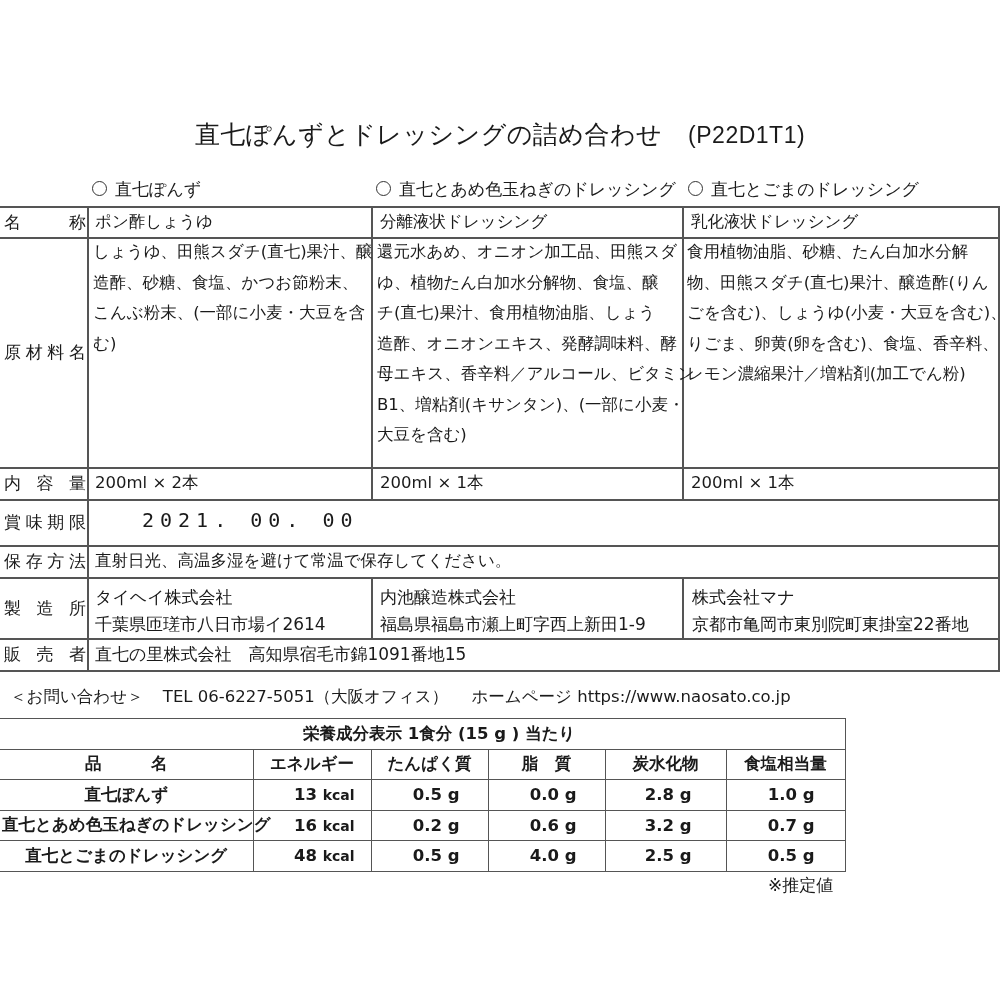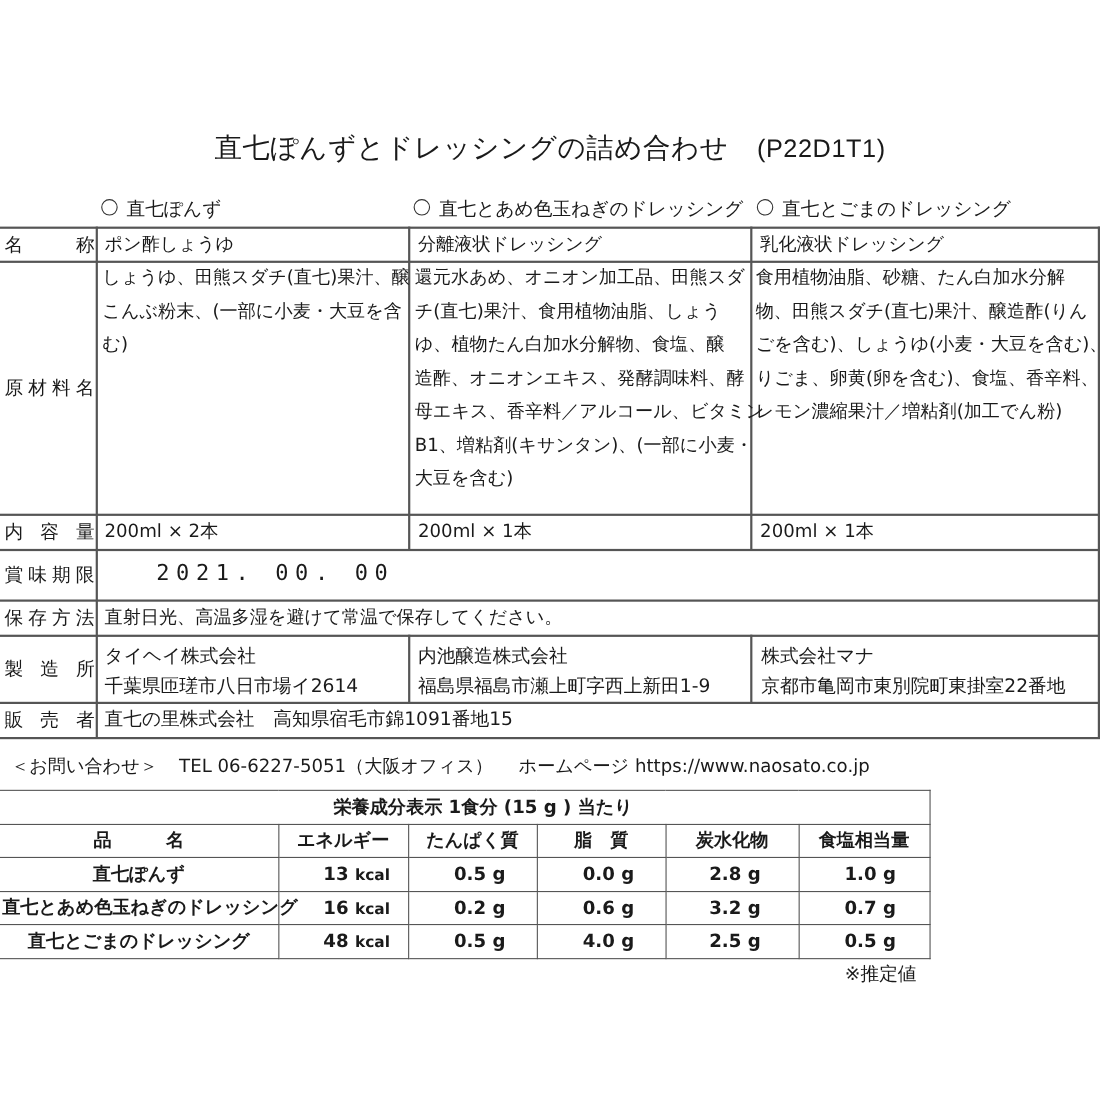"造酢、砂糖、食塩、かつお節粉末、" div { html: none -> <div>造酢、砂糖、食塩、かつお節粉末、</div> }
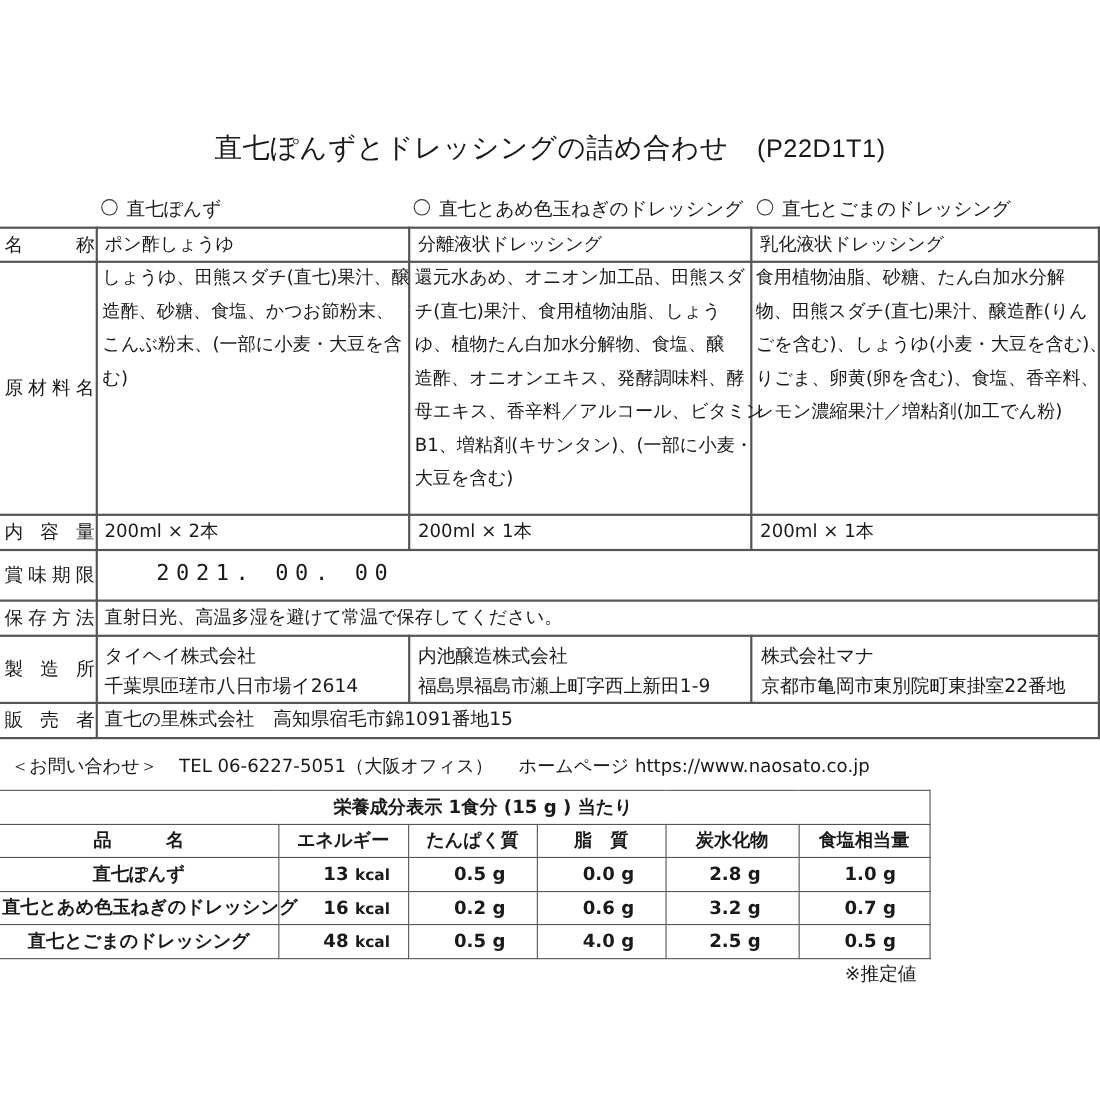"チ(直七)果汁、食用植物油脂、しょう" div { order: before "ゆ、植物たん白加水分解物、食塩、醸" -> after "ゆ、植物たん白加水分解物、食塩、醸" }
